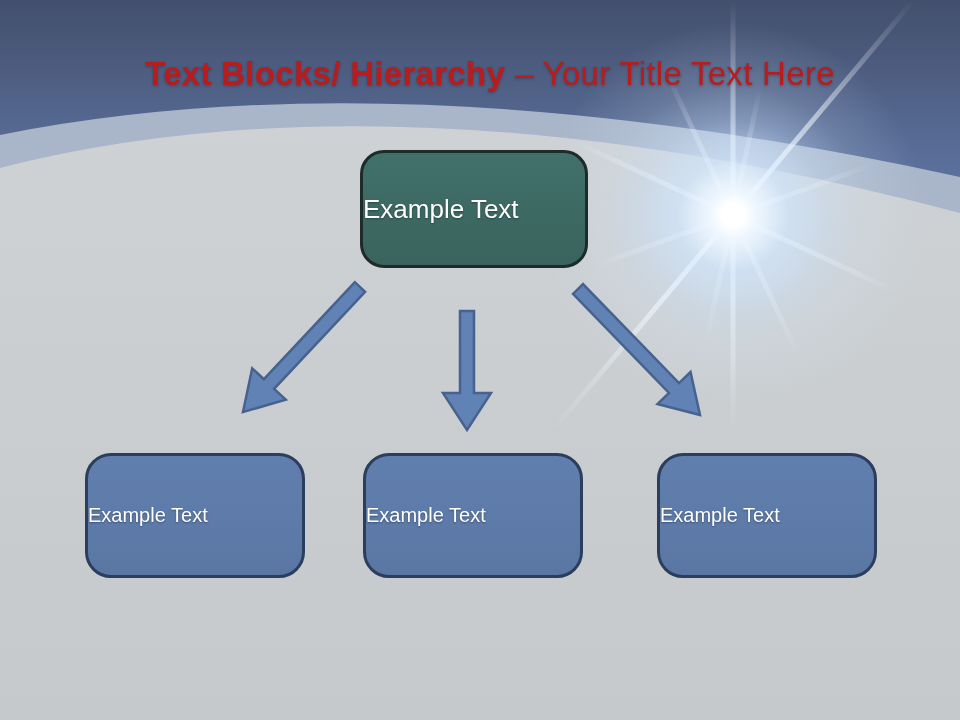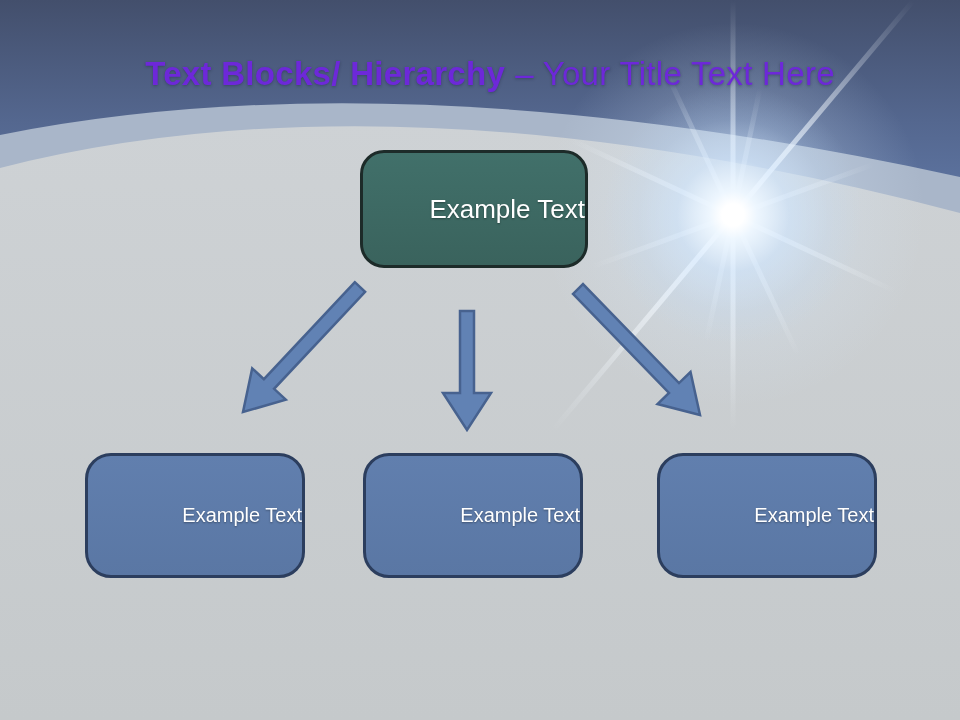"Text Blocks/ Hierarchy – Your" .title { color: #6d28d9 -> #b91c1c }
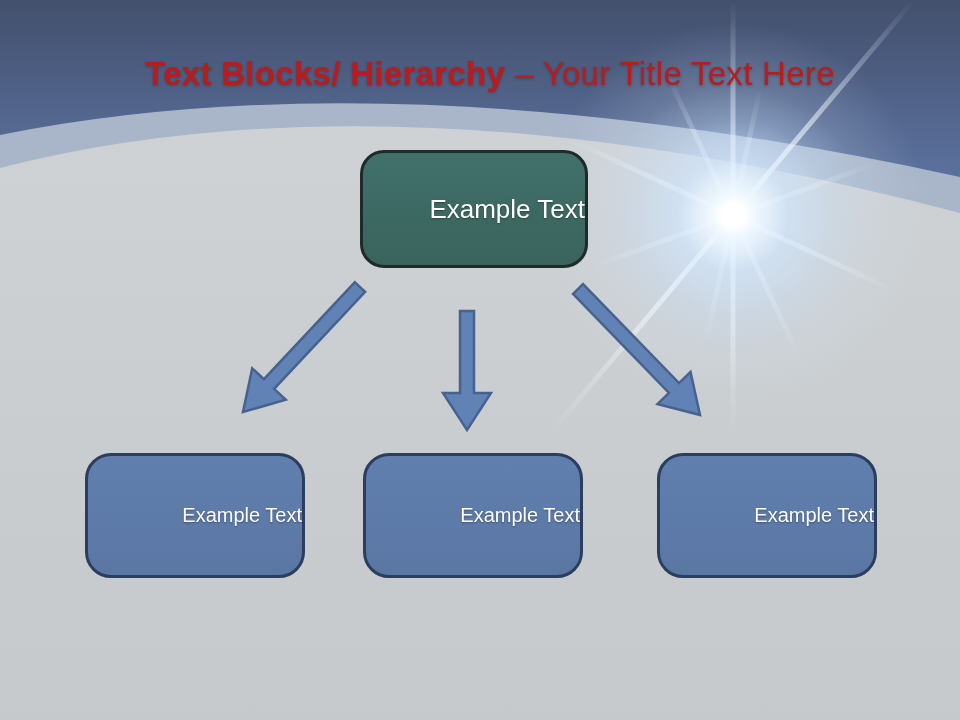"Example Text" .box { justify-content: flex-end -> flex-start }
